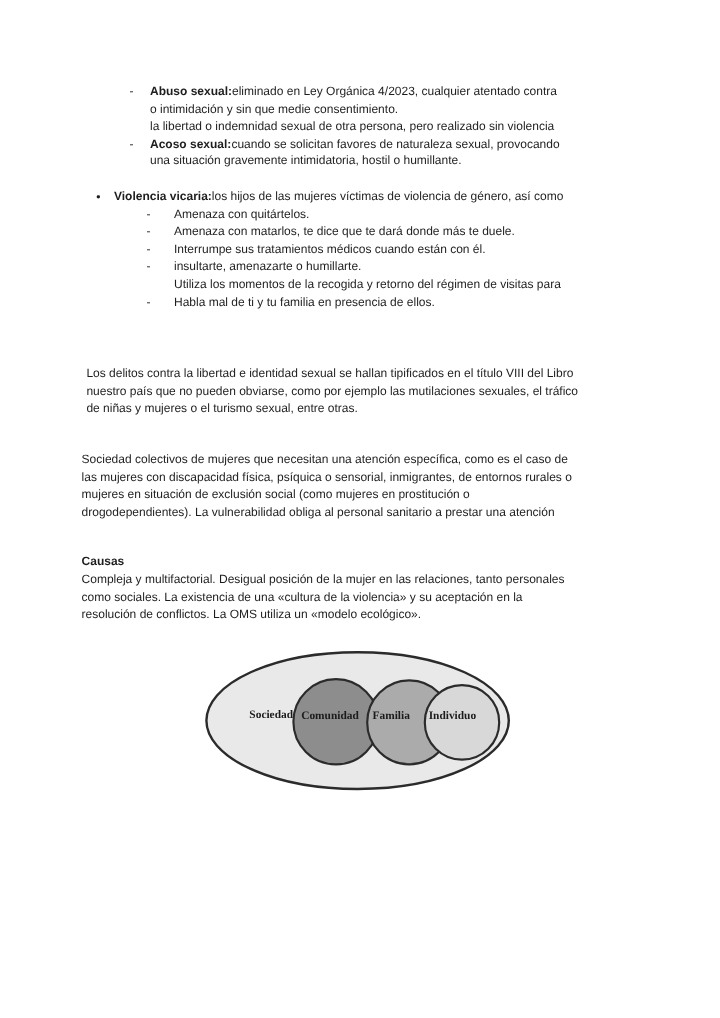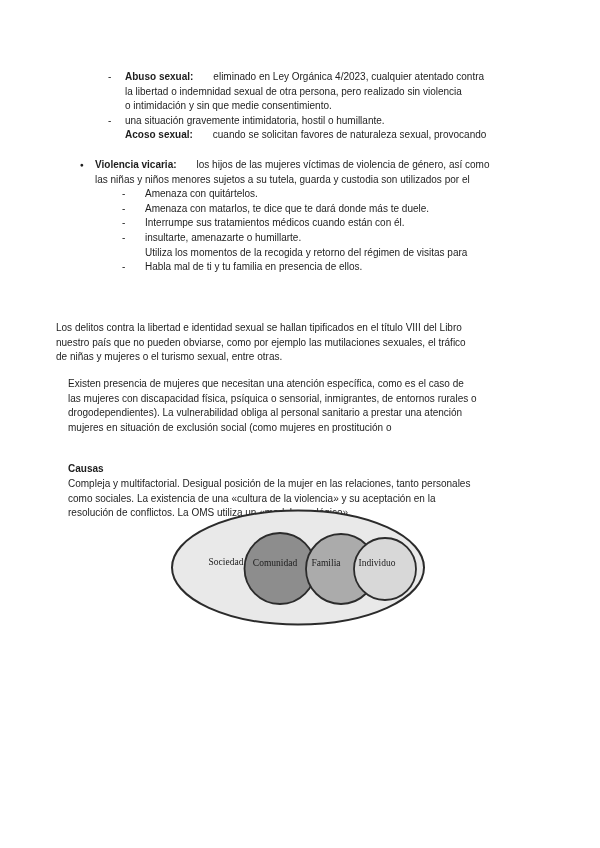"Abuso sexual:" b.lead { margin-right: 20px -> 0 }
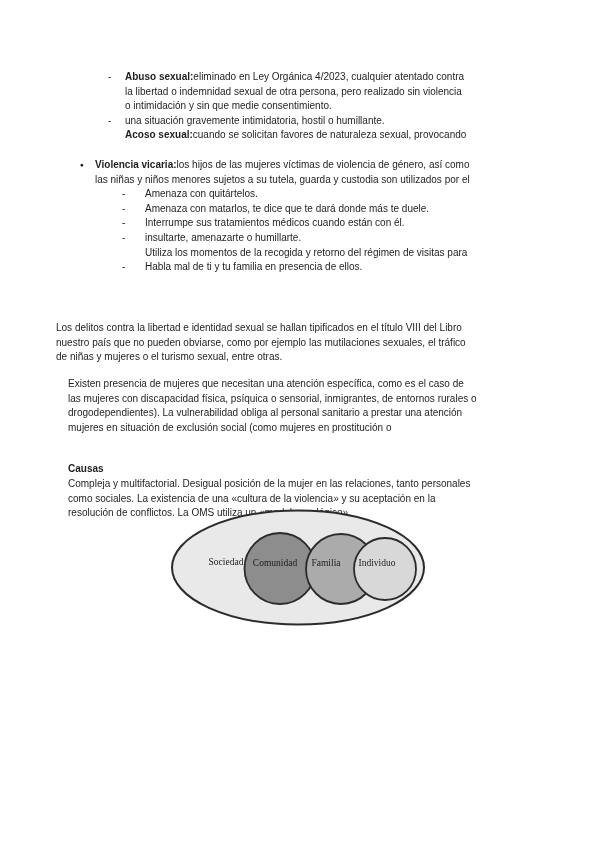"la libertad o indemnidad sexual" div.line { order: before "o intimidación y sin que" -> after "o intimidación y sin que" }
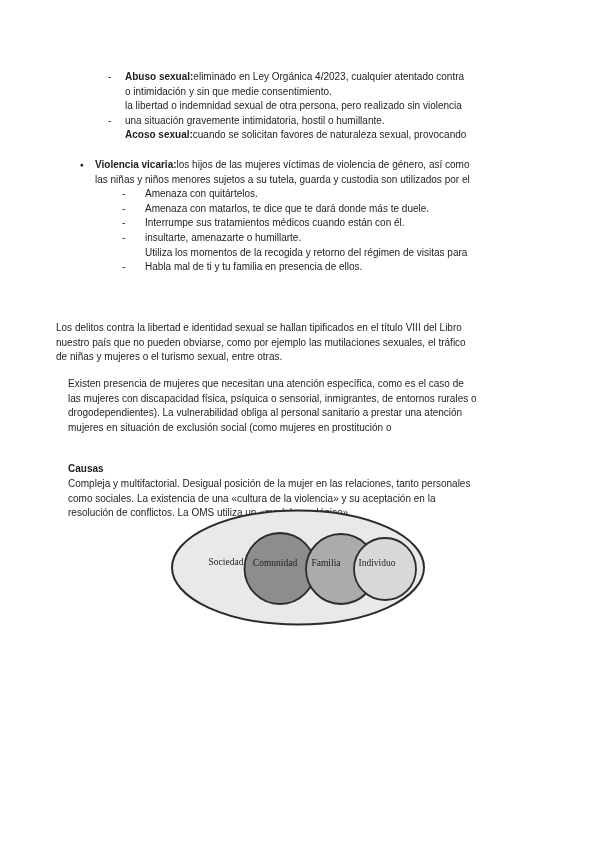"una situación gravemente intimidatoria," div.line { order: before "Acoso sexual: cuando se solicitan" -> after "Acoso sexual: cuando se solicitan" }
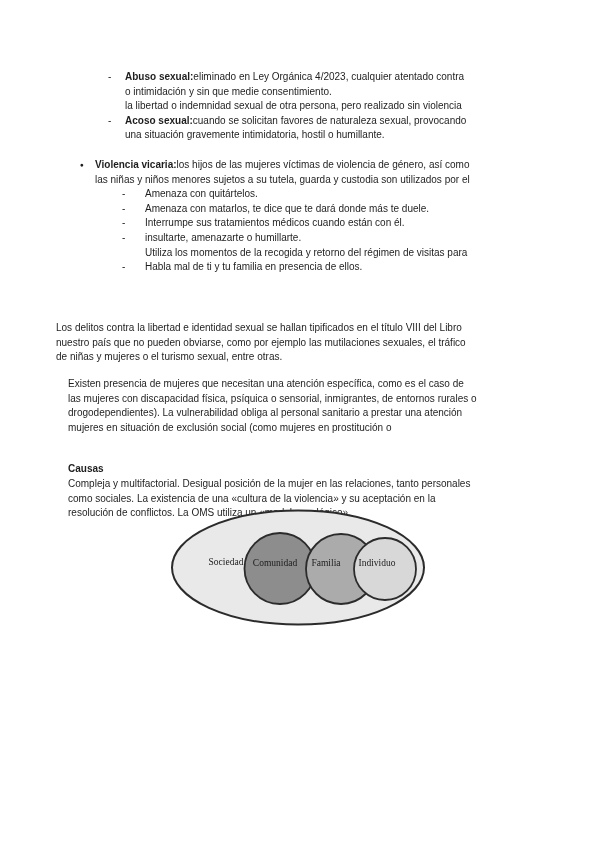"las niñas y niños menores" div.line { html: <div>las niñas y niños menores sujetos a su tutela, guarda y custodia son utilizados por el</div> -> none }
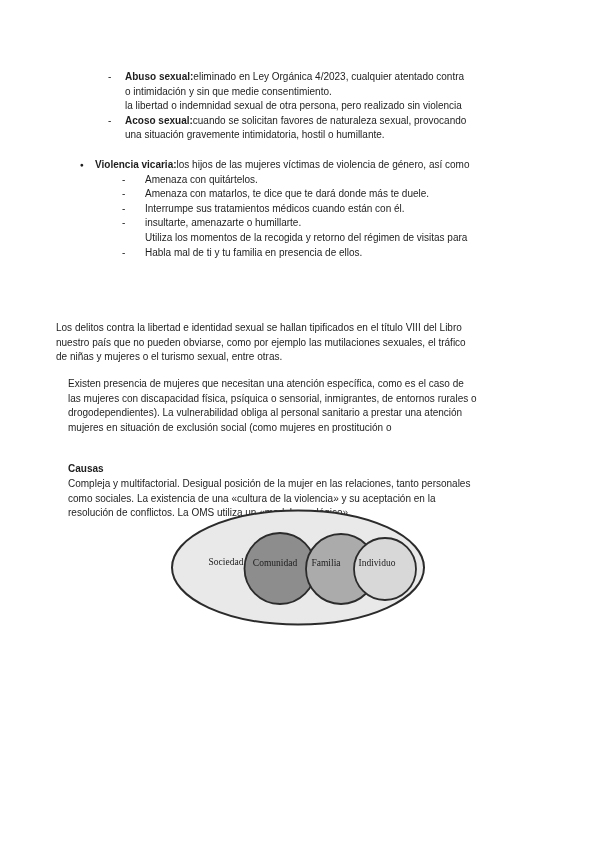"Los delitos contra la libertad" .para-1 { left: 56px -> 72px; margin-top: 16px -> none }
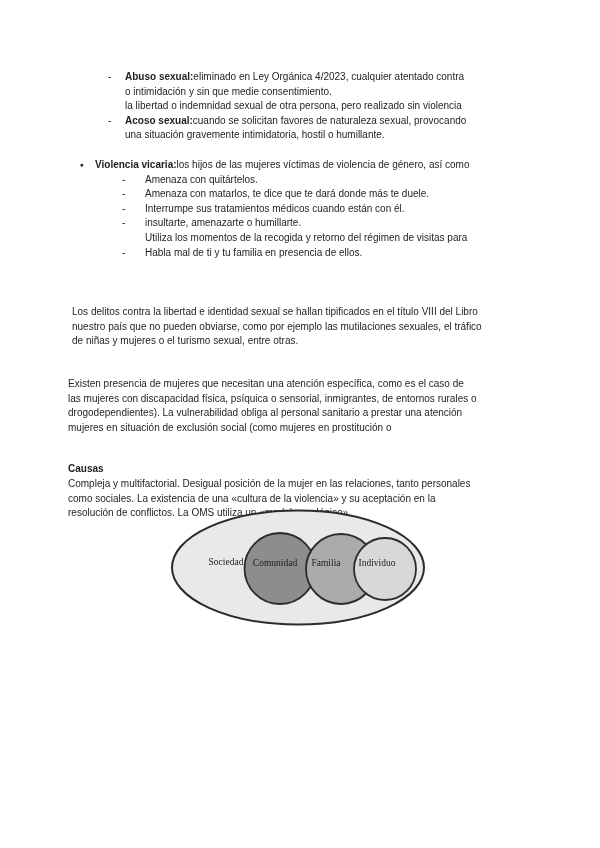"Existen presencia de mujeres que" div.line { text: Existen presencia -> Sociedad colectivos }
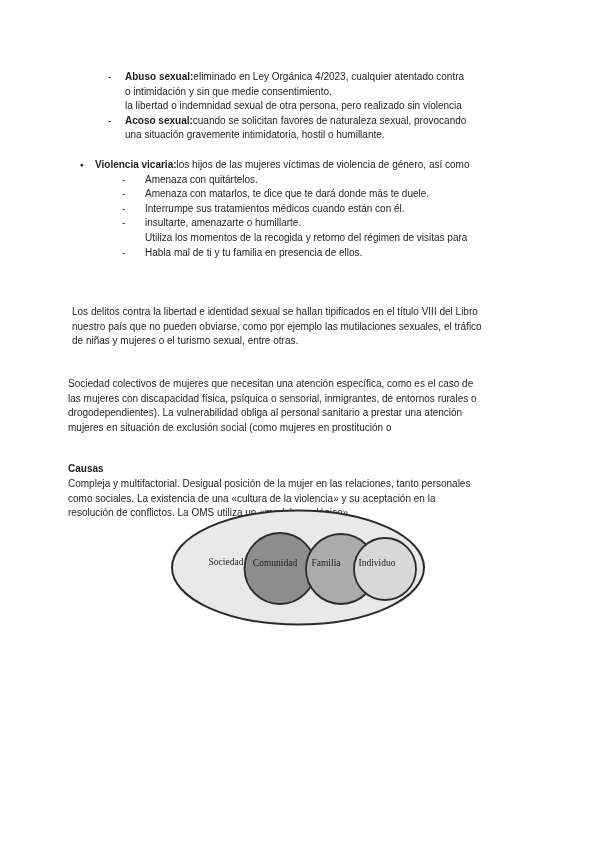"drogodependientes). La vulnerabilidad" div.line { order: before "mujeres en situación de exclusión" -> after "mujeres en situación de exclusión" }
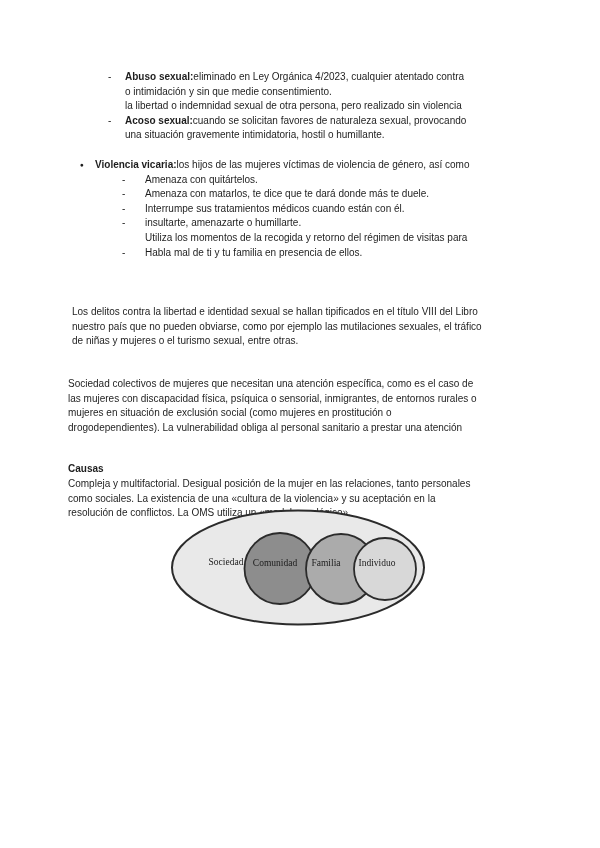"Sociedad" .diagram { font-weight: none -> bold; top: 507px -> 540px }
